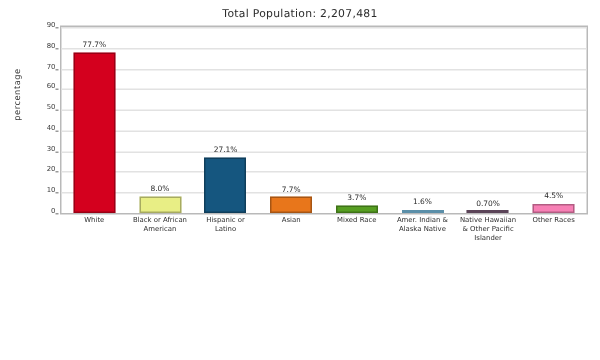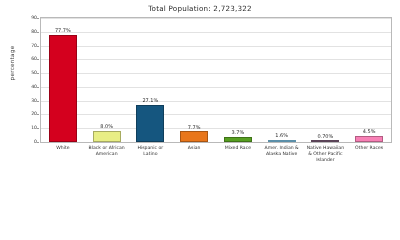"Total Population: 2,723,322" div.chart-title { text: 2,723,322 -> 2,207,481 }
